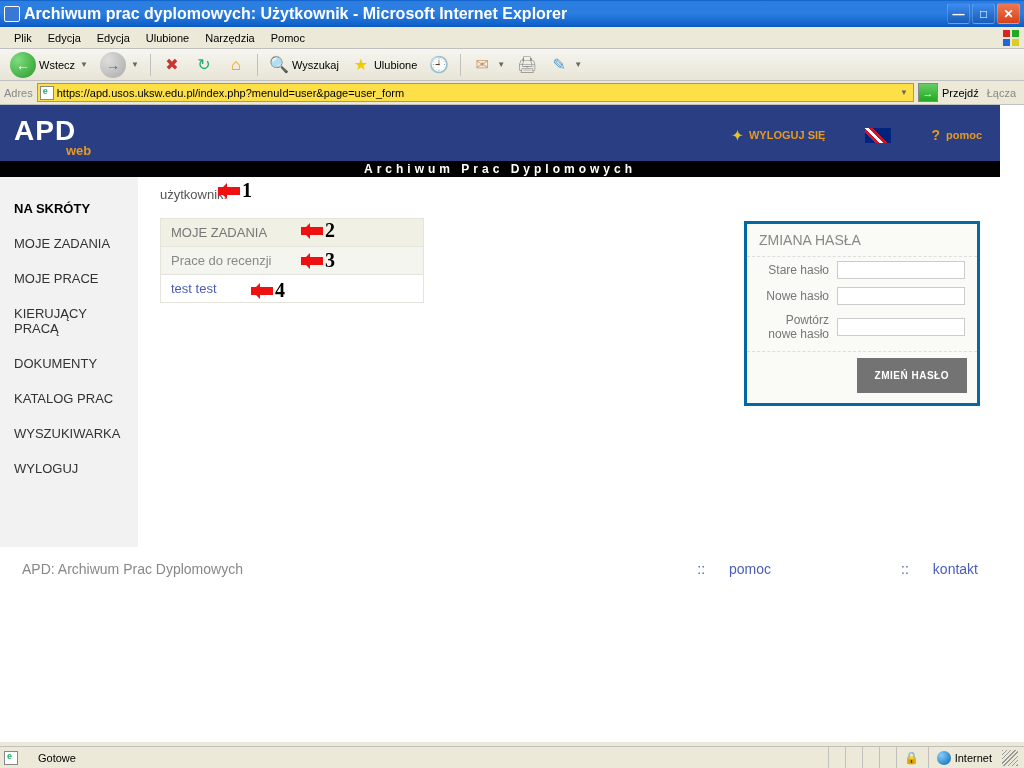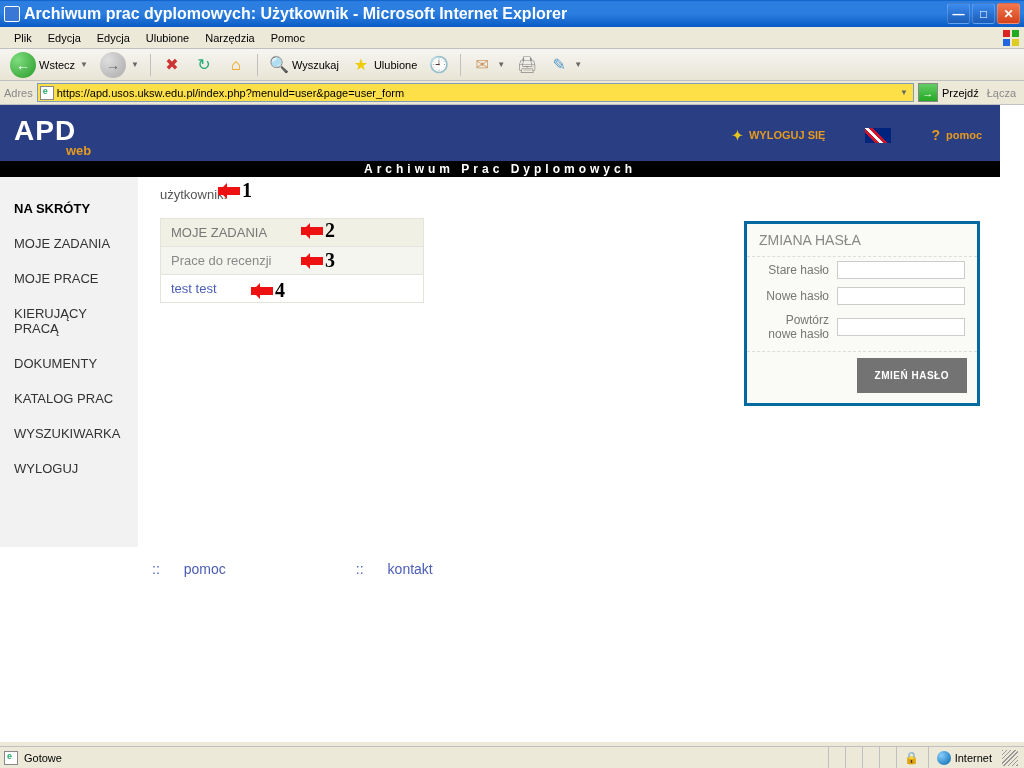"APD: Archiwum Prac Dyplomowych" span.ft-left { html: none -> <span>APD: Archiwum Prac Dyplomowych</span> }
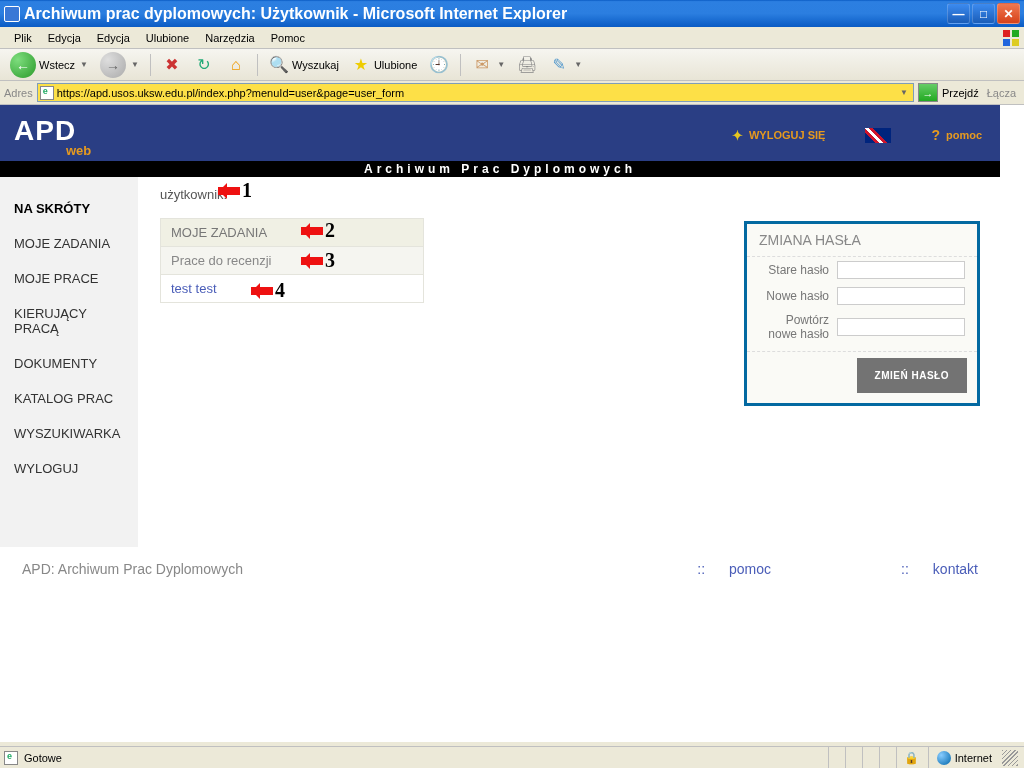"Gotowe" .statusbar .st-left { gap: 6px -> 20px }
